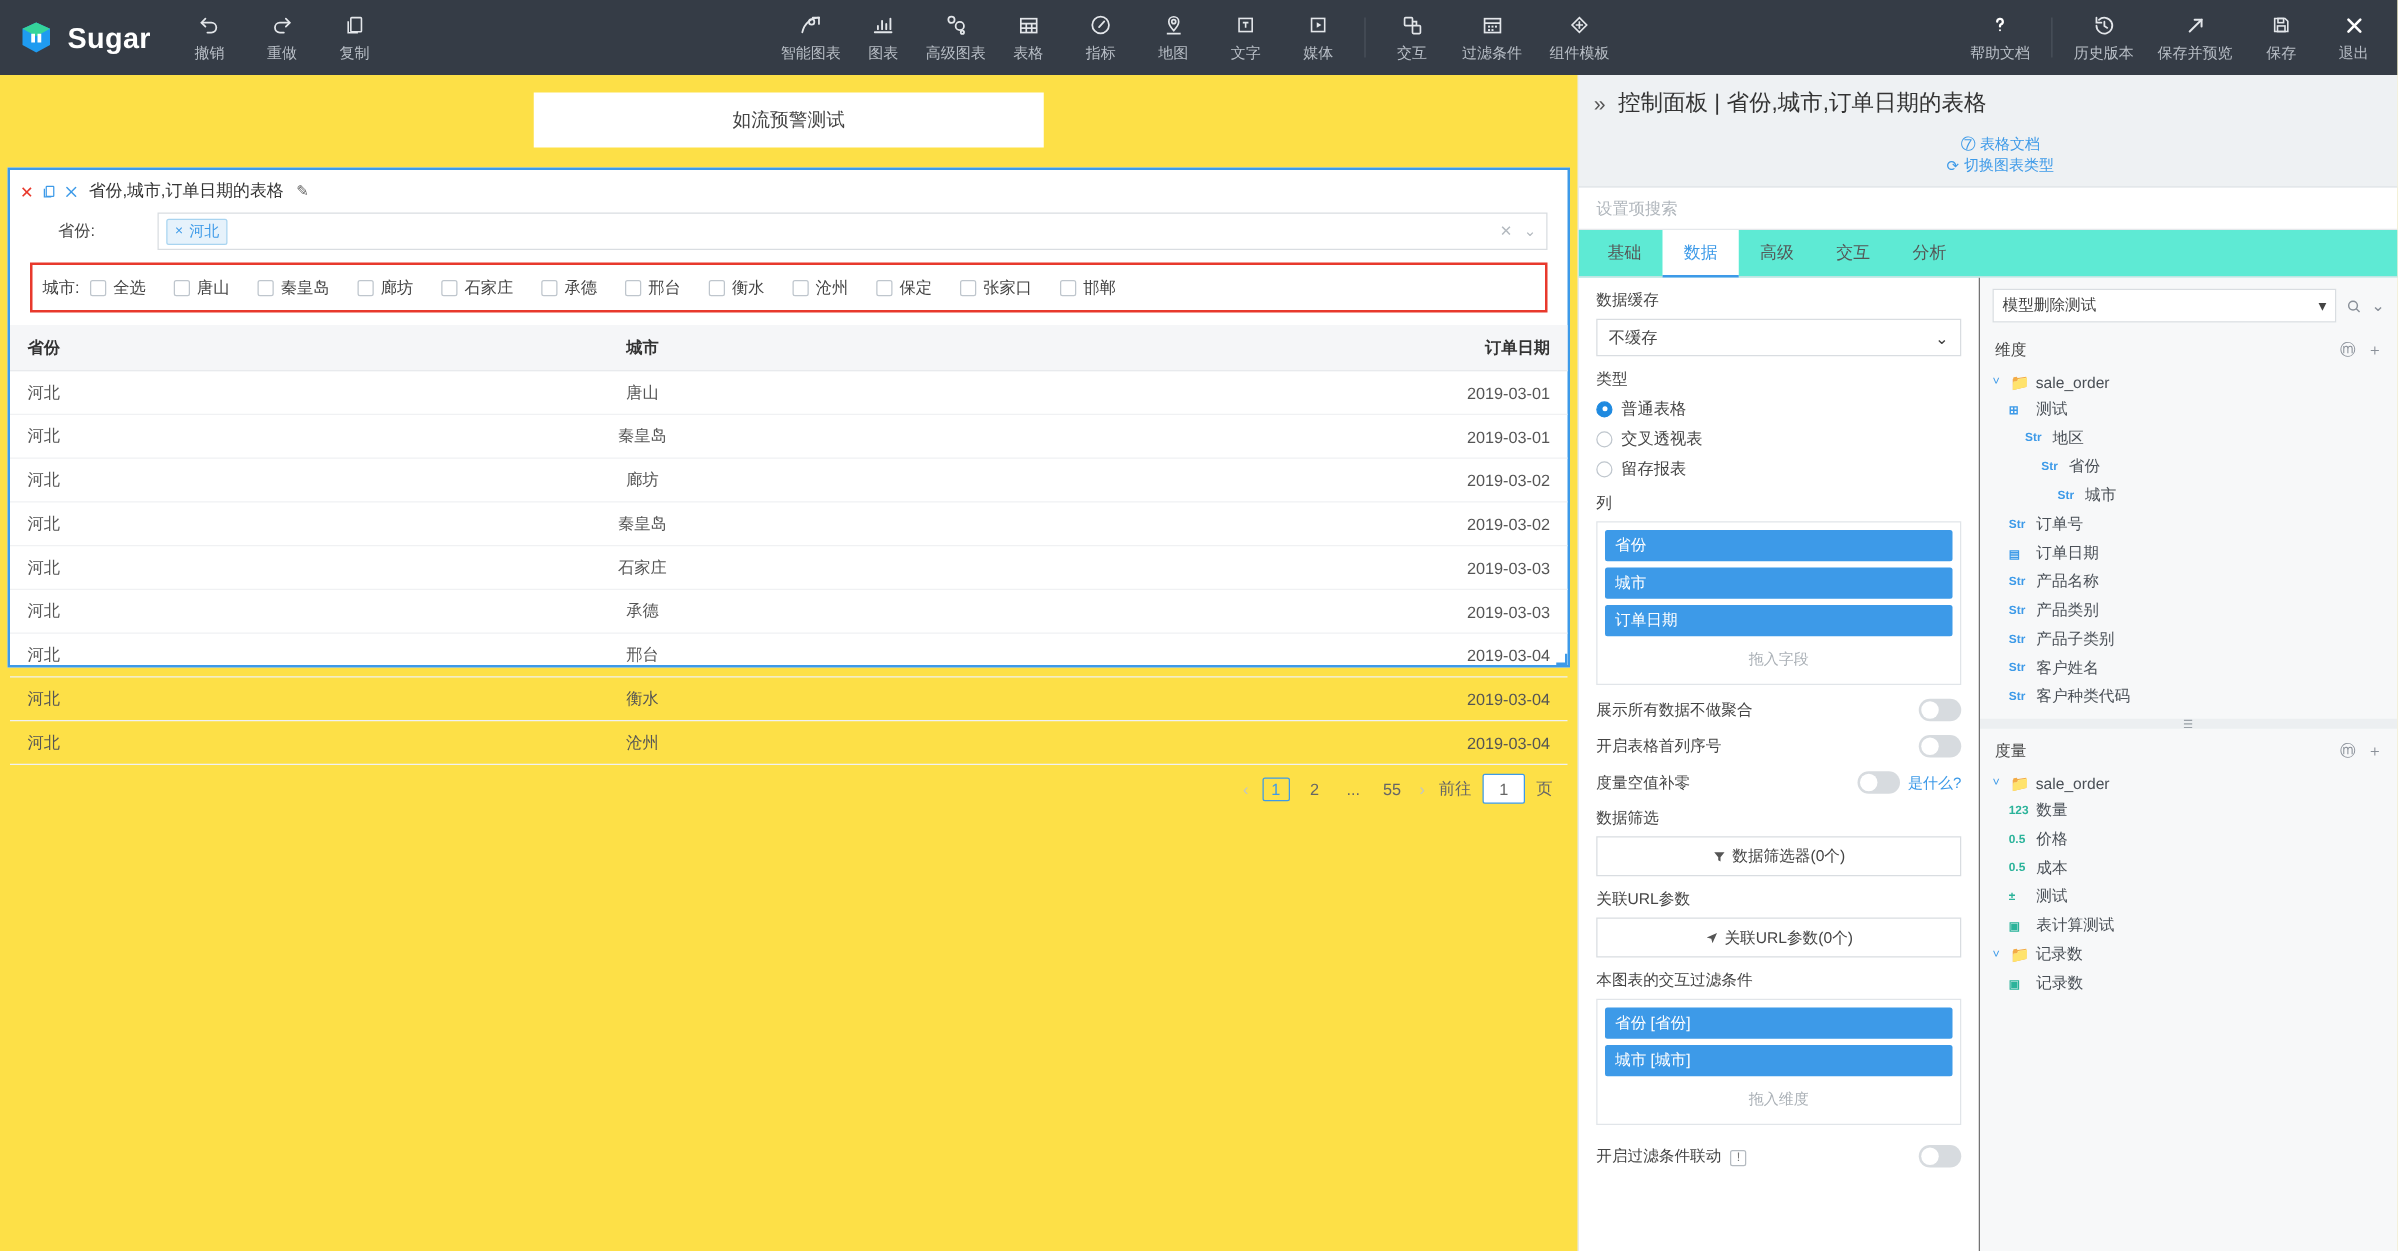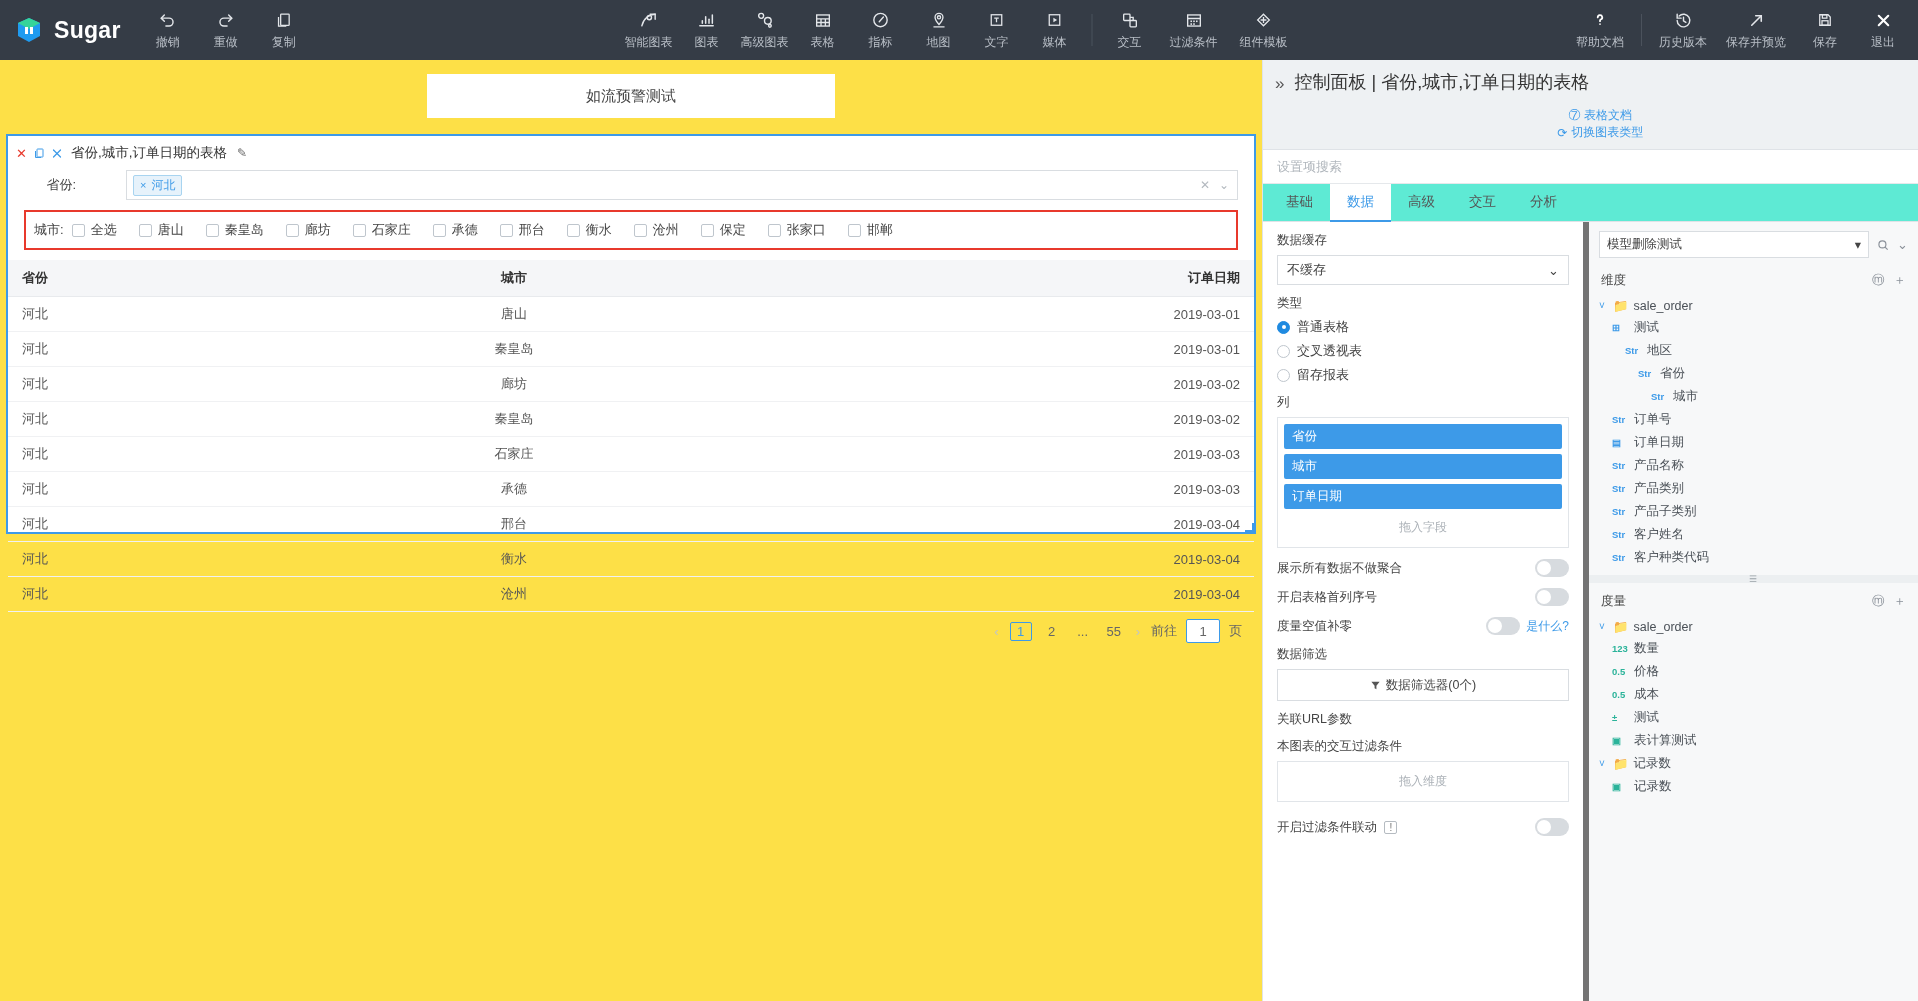"模型删除测试" .rp-right { border-left: 6px solid #737373 -> 1px solid #737373 }
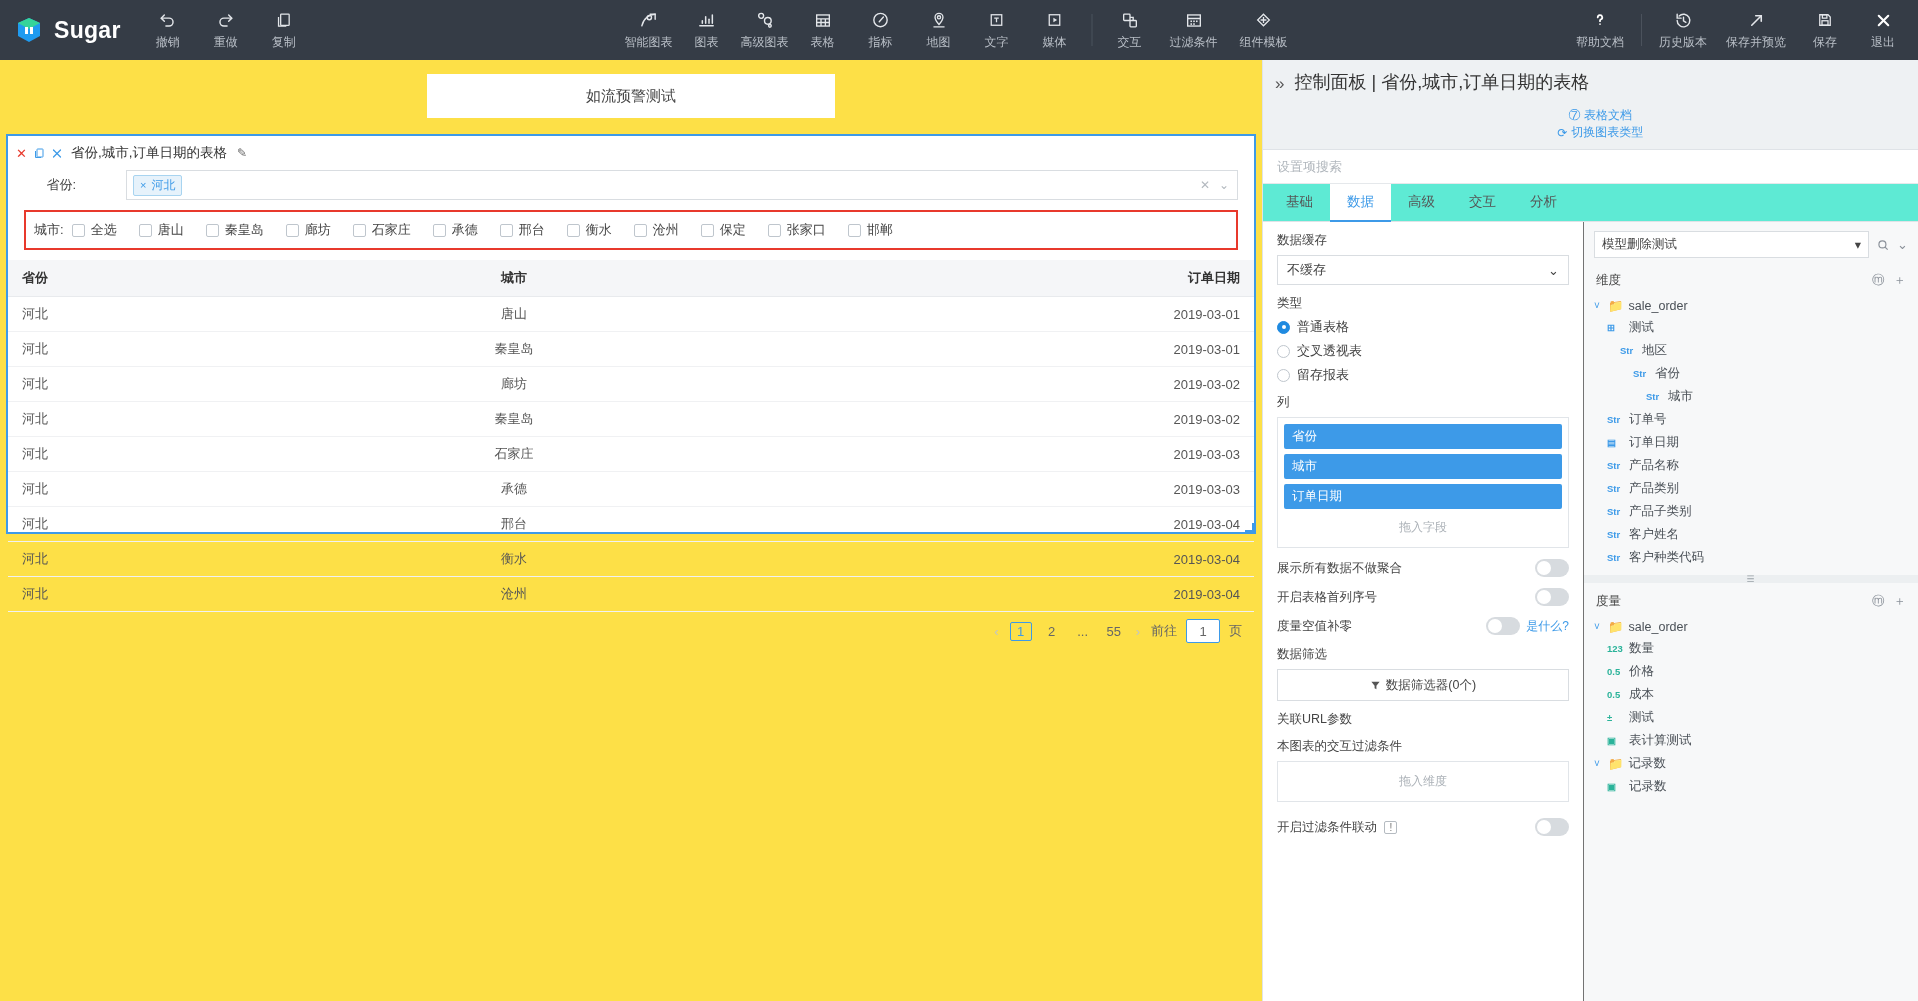"关联URL参数(0个)" div.btn-wide { html: none -> <div> <span> <svg> <polygon></polygon> </svg> </span> <span>关联URL参数(0个)</span> </div> }
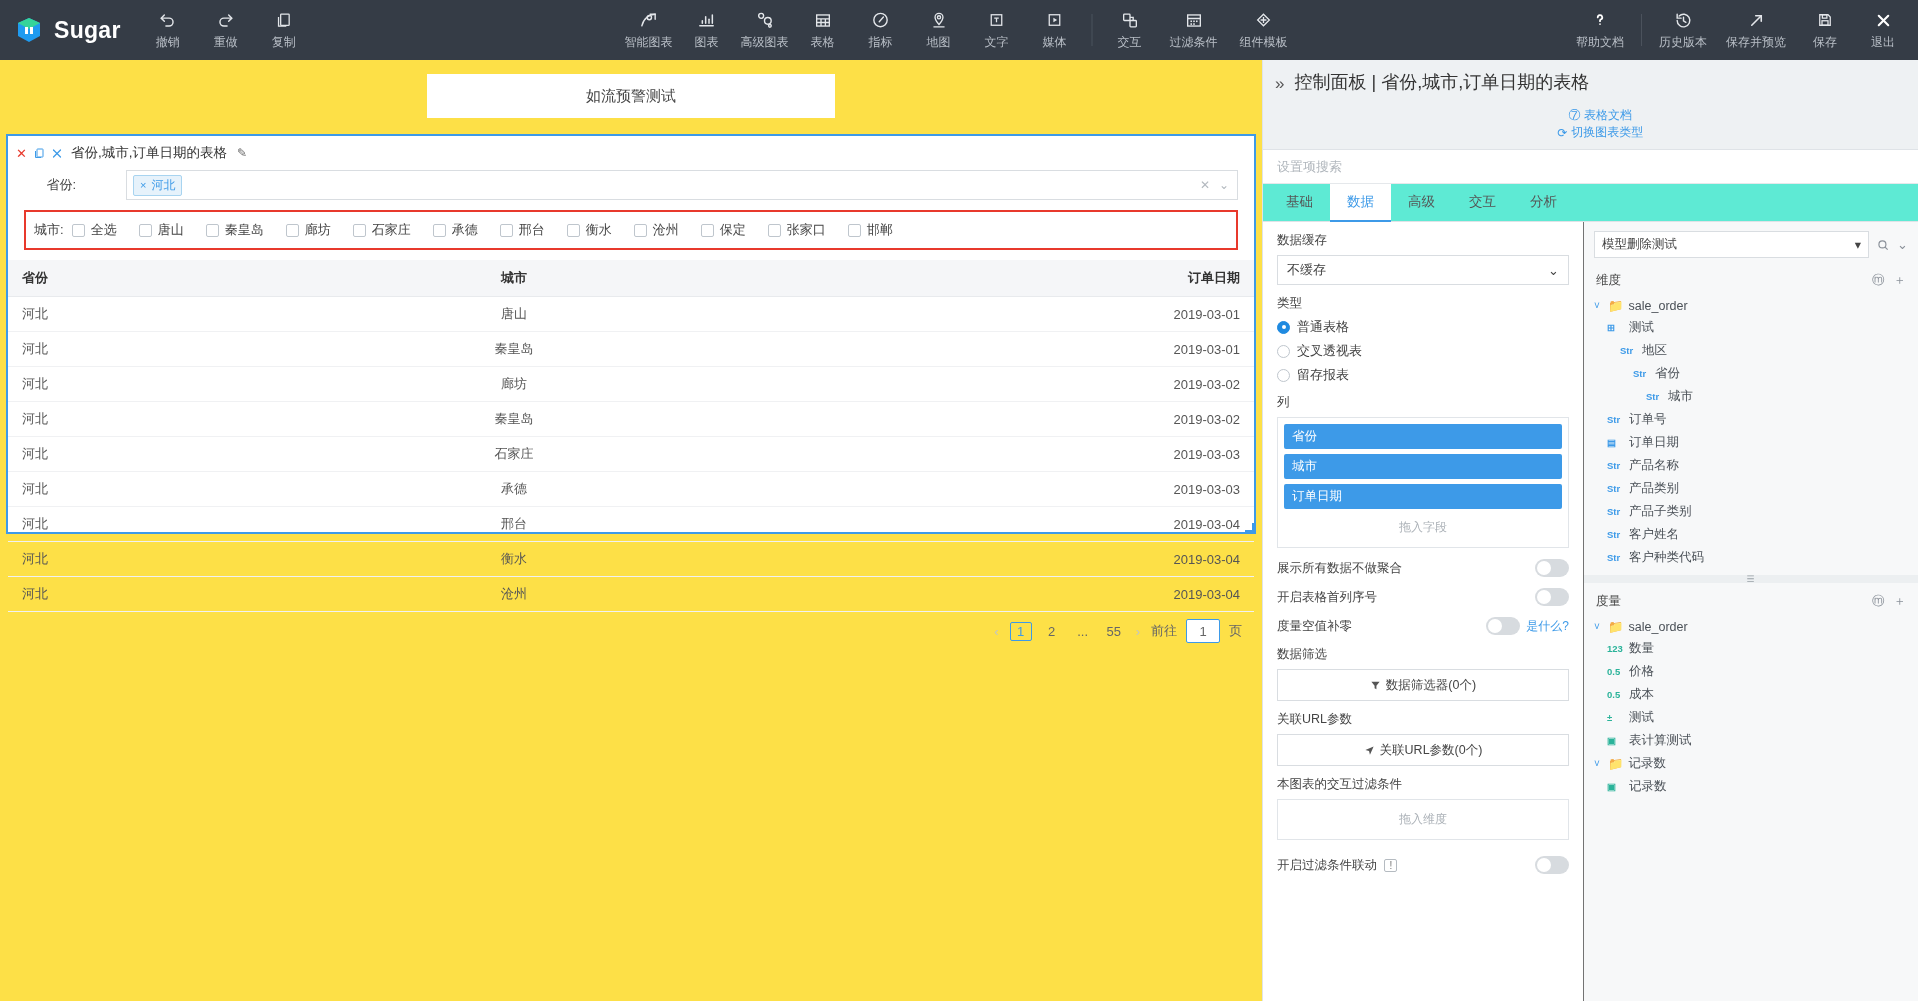"省份 [省份]" div { html: none -> <div> <div>省份 [省份]</div> <div>城市 [城市]</div> </div> }
